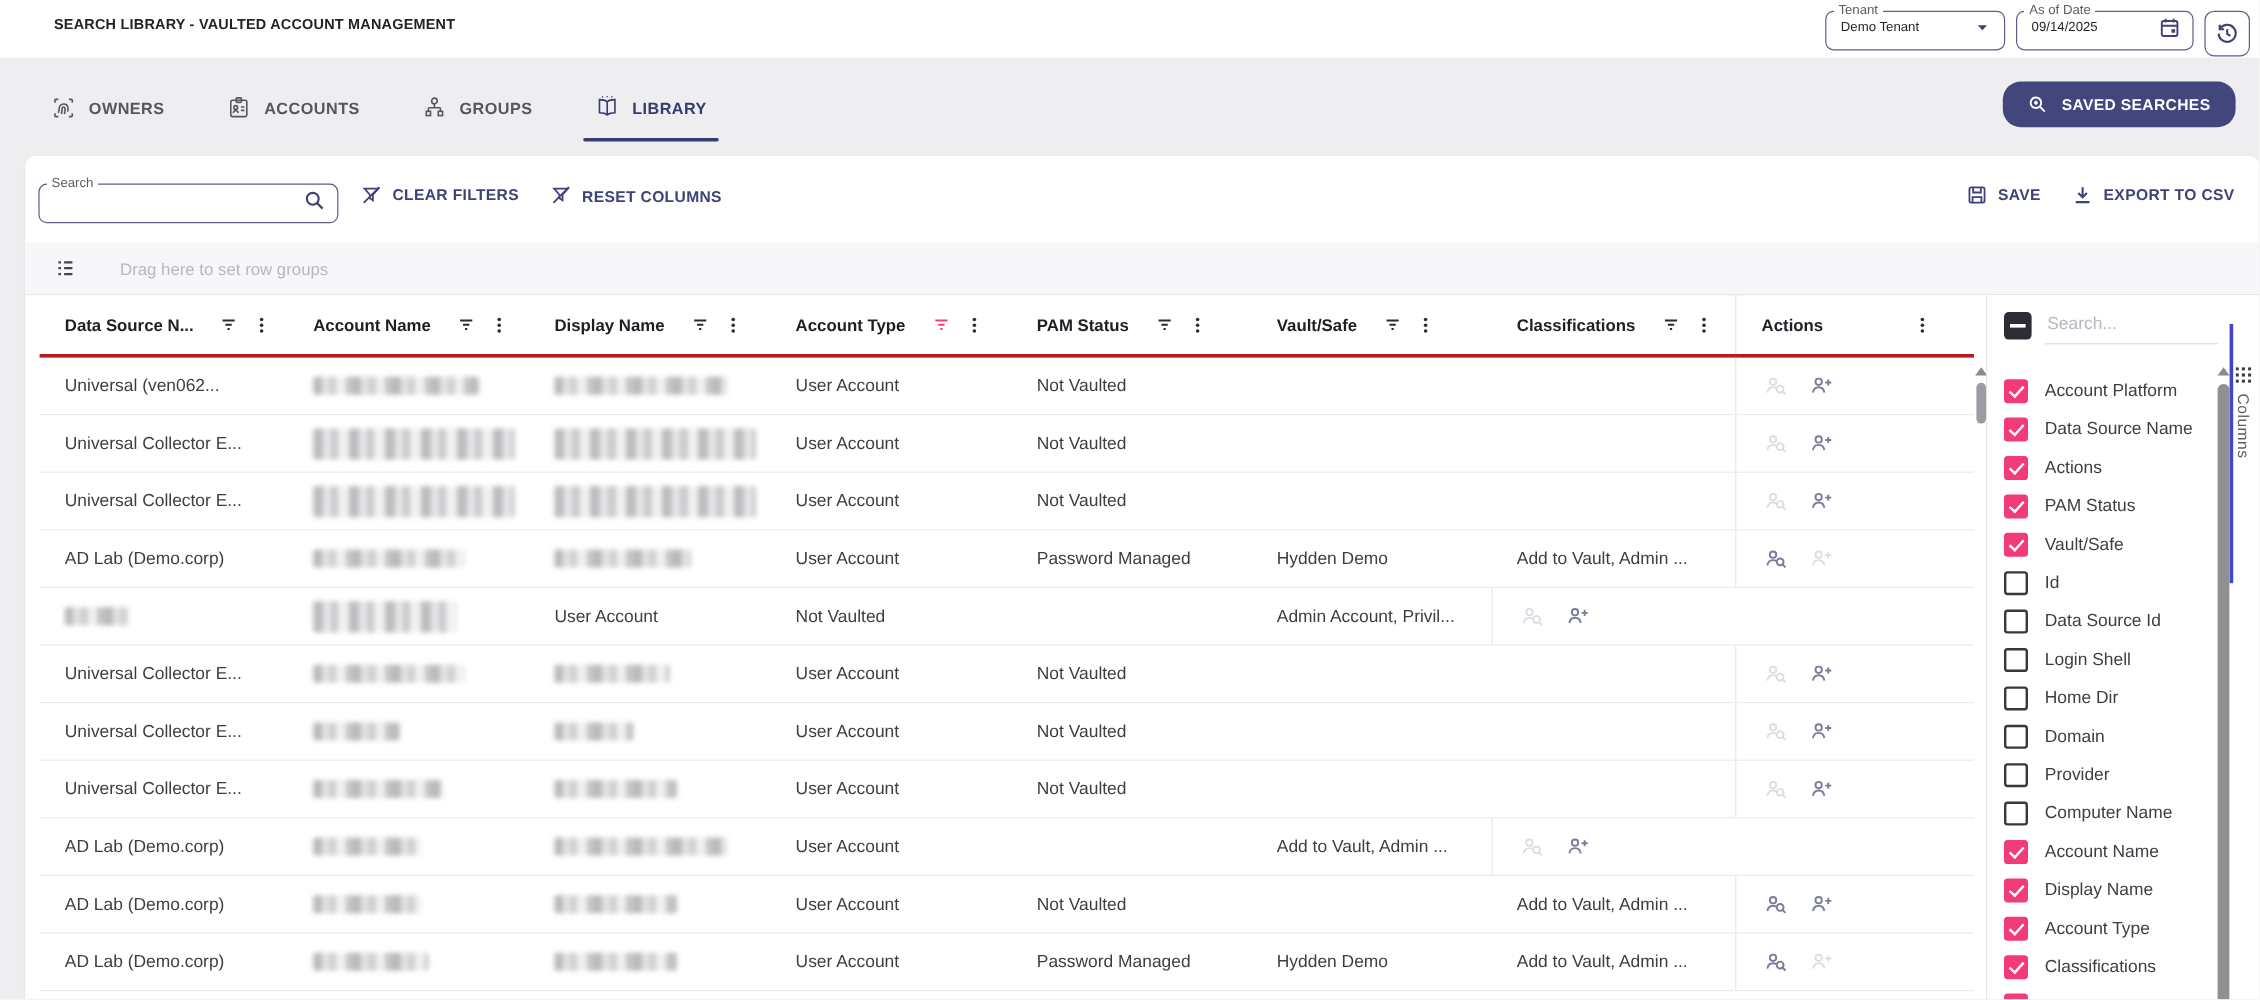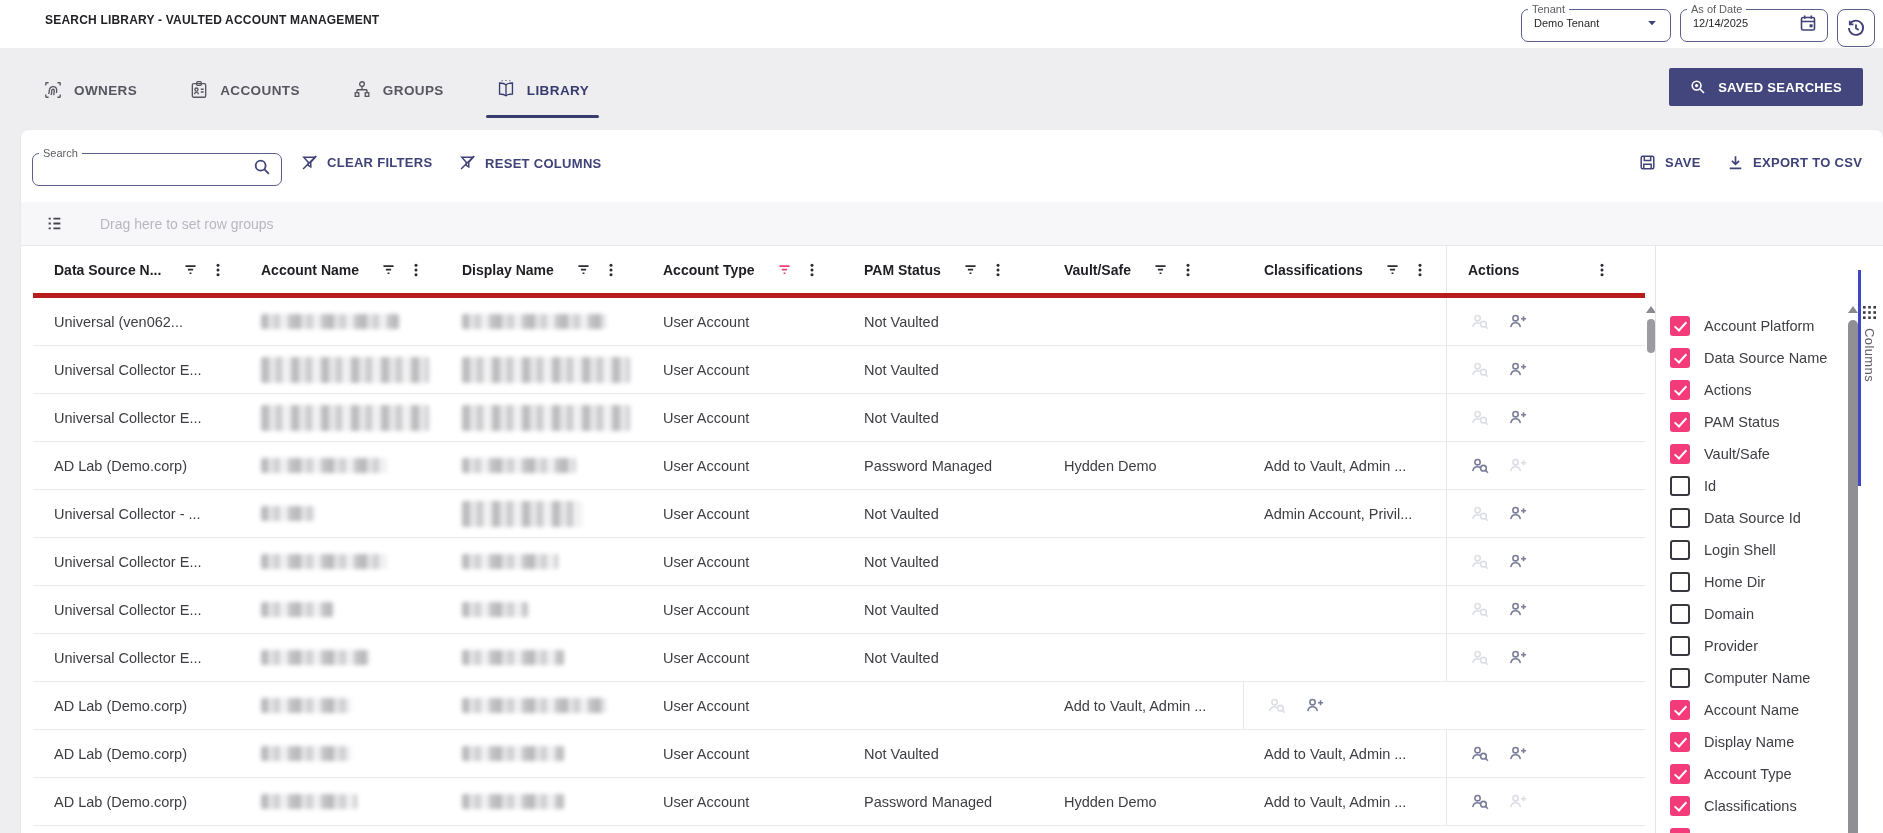"12/14/2025" span.field-value { text: 12/14/2025 -> 09/14/2025 }
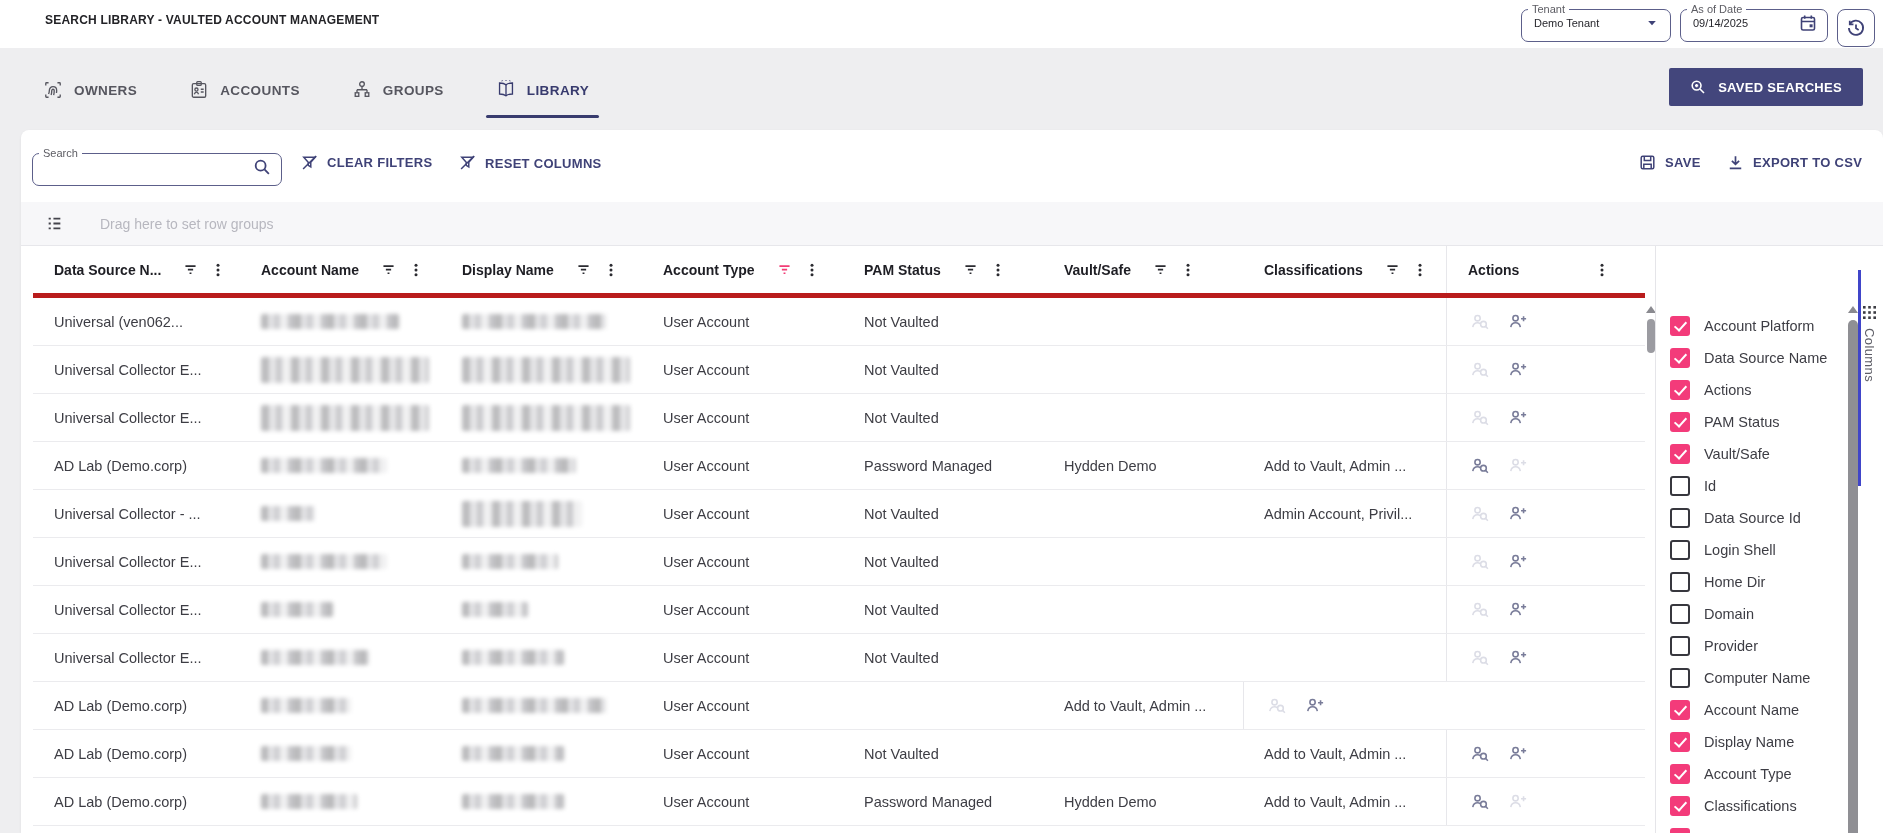"SAVED SEARCHES" .saved-btn { border-radius: 2px -> 15px }
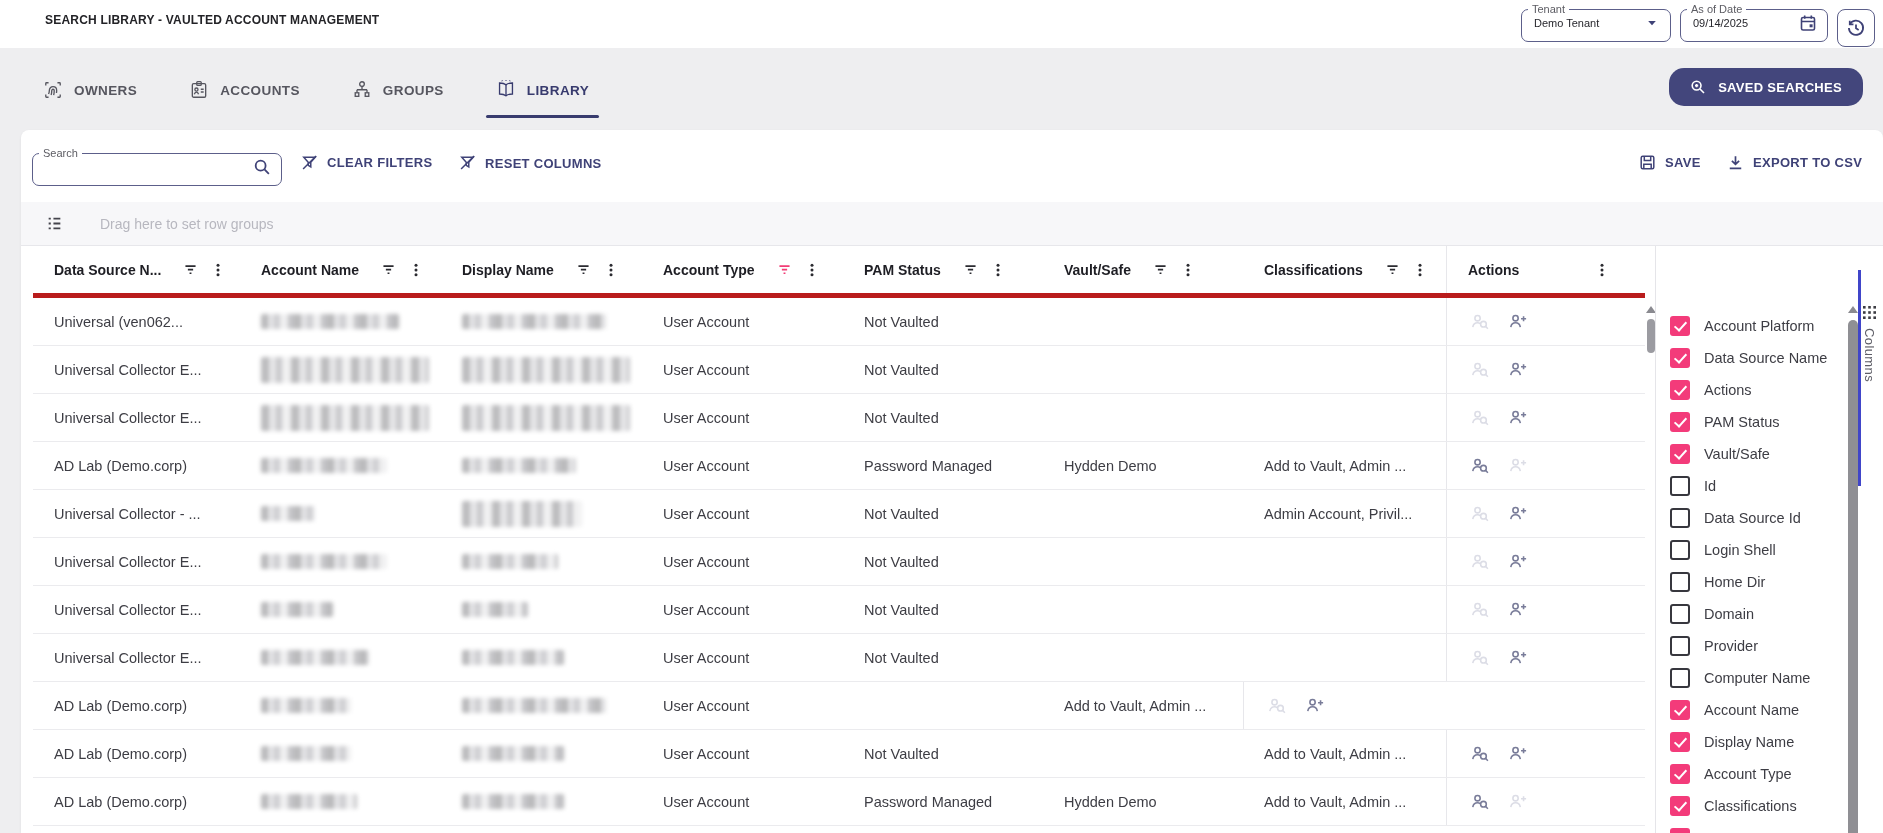"Data Source N..." .grid-header { border-bottom: 5px solid #b91c1c -> 3px solid #b91c1c }
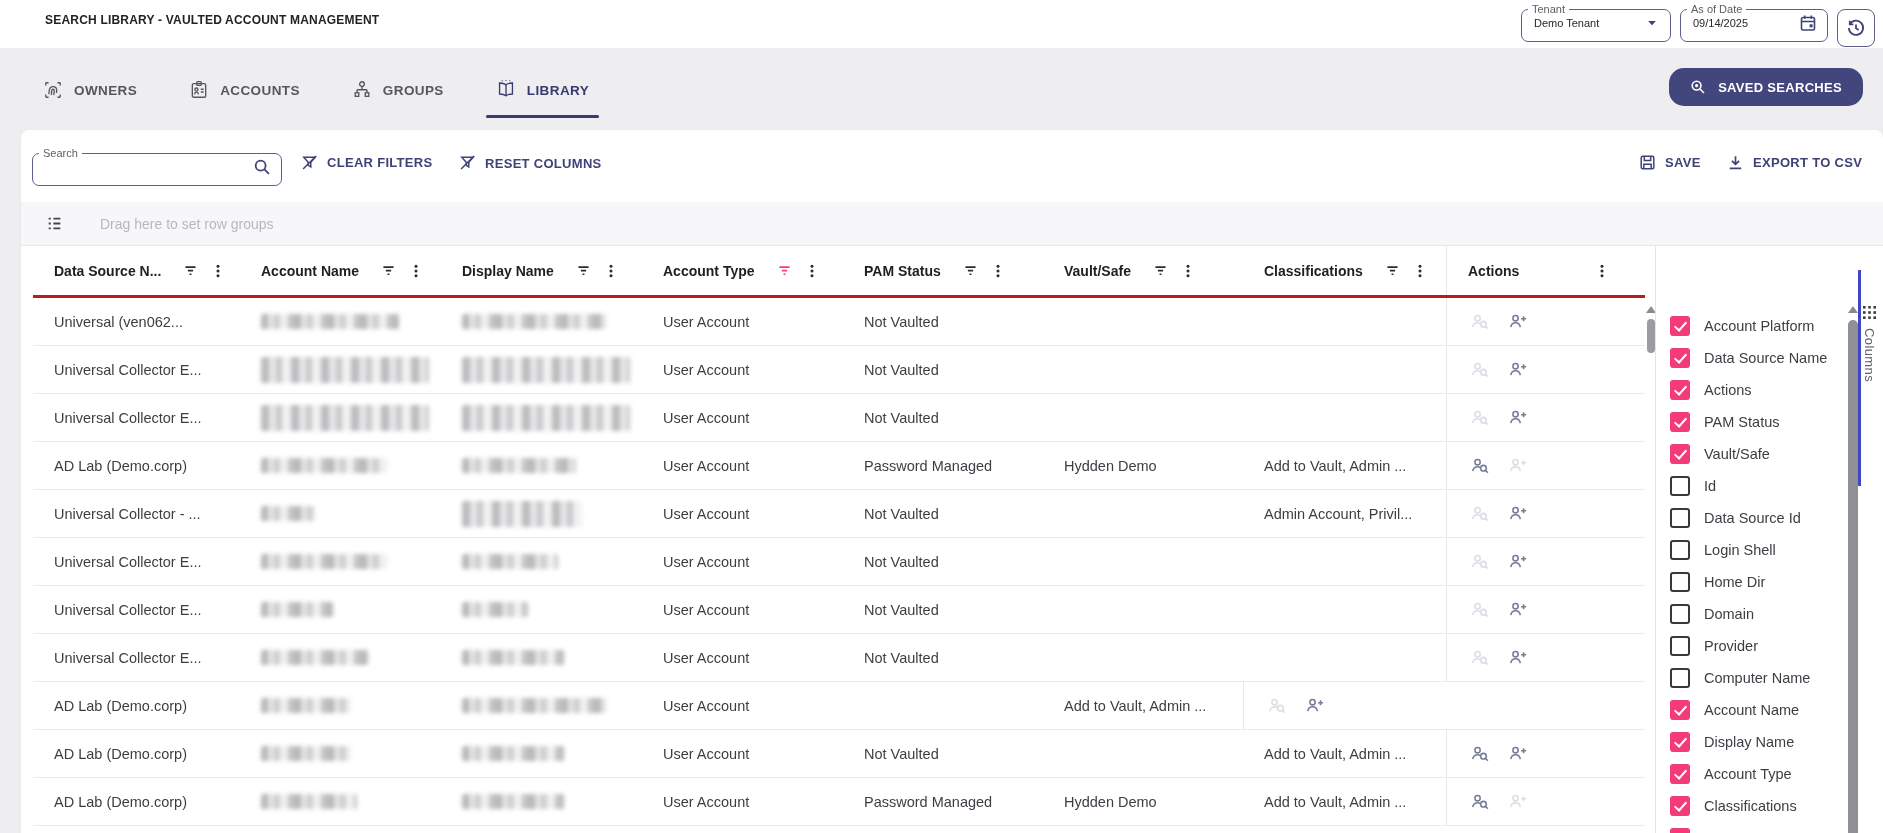"Search..." div.panel-head { html: none -> <div> <div></div> <div> <input> </div> </div> }
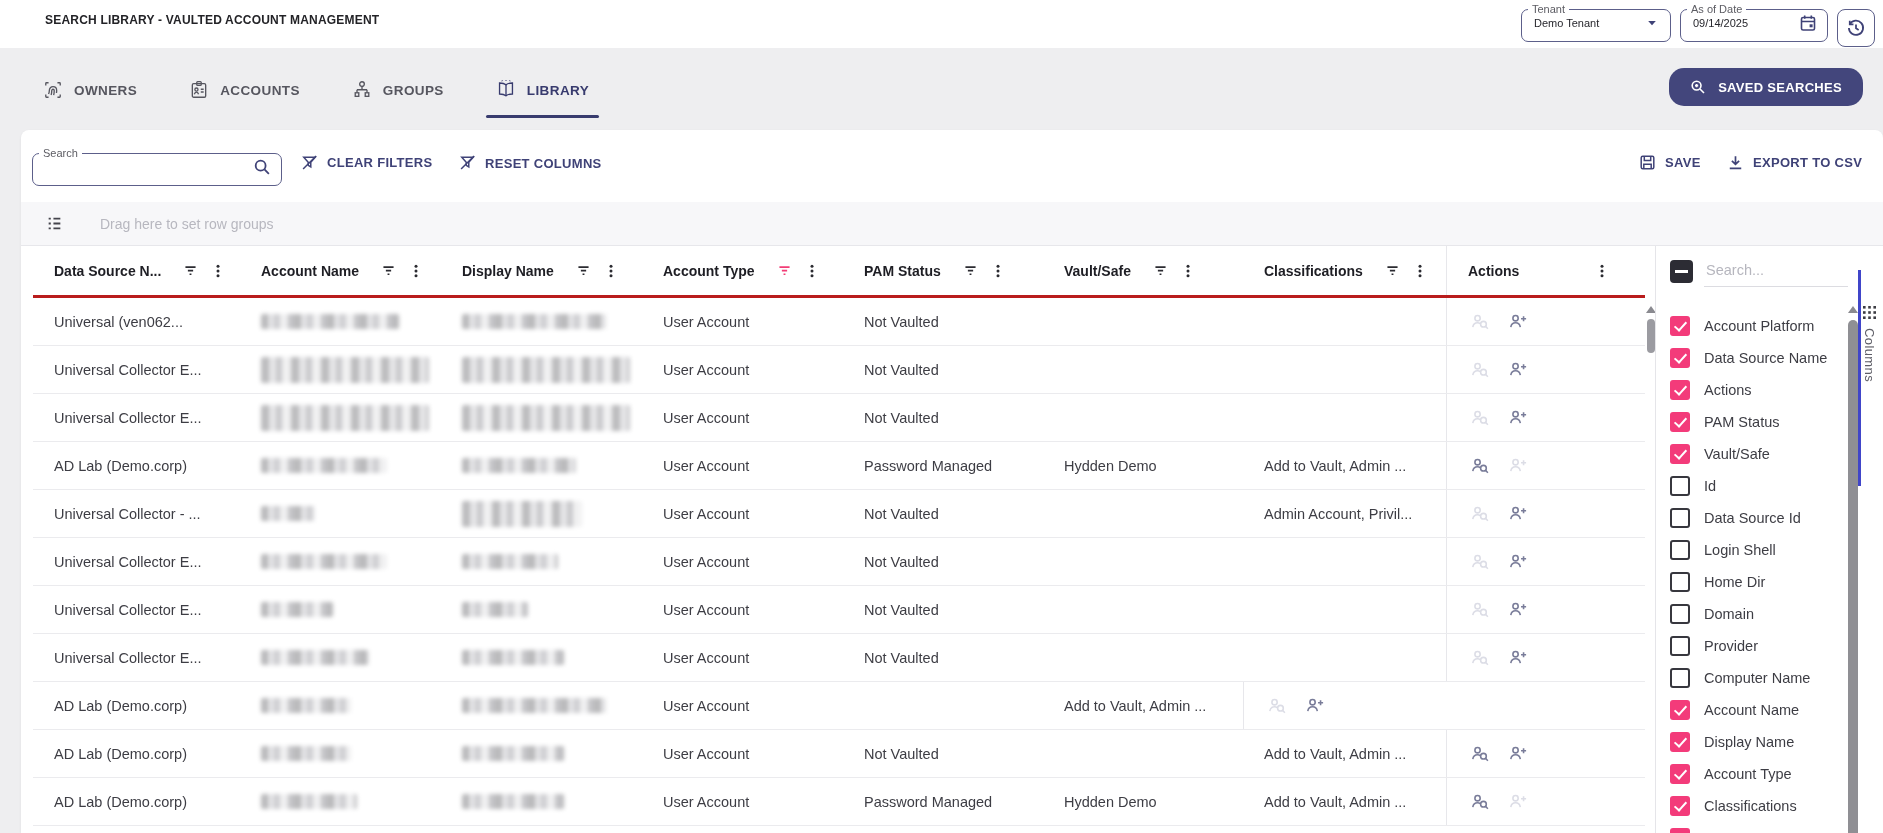"Universal Collector - ..." div.cell { html: <div>Universal Collector - ...</div> -> none }
